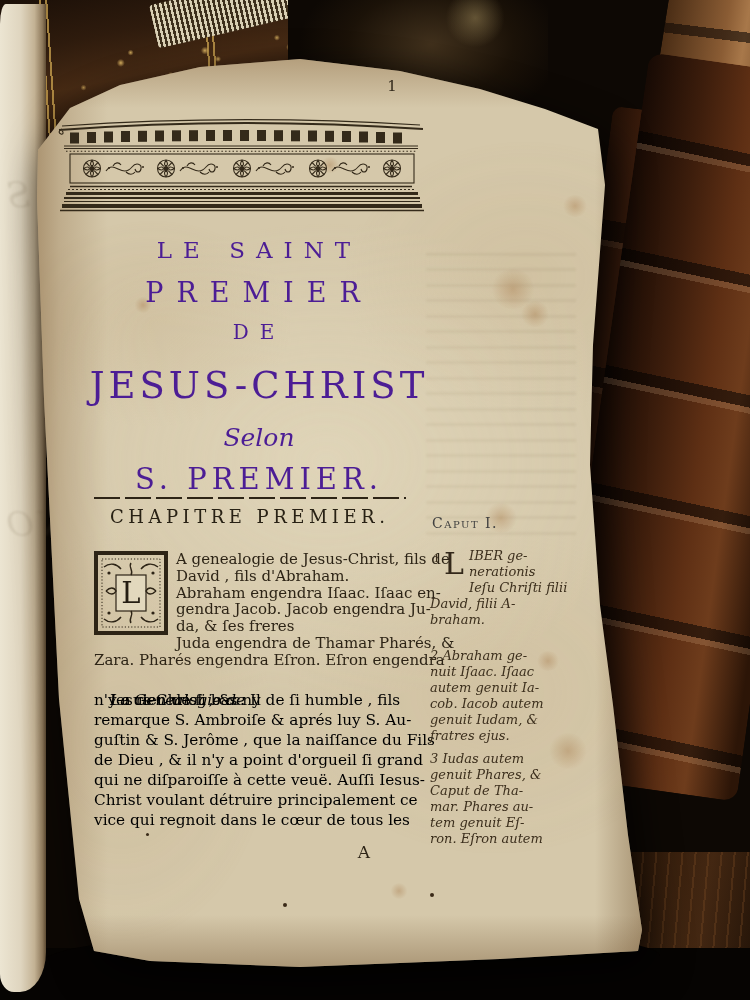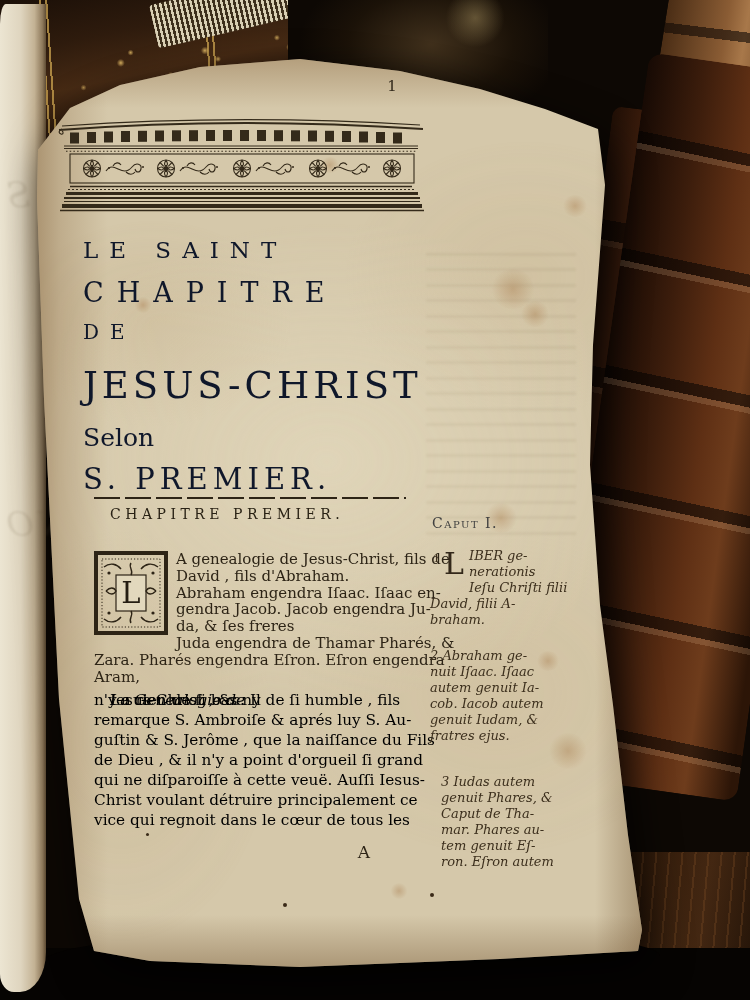"LE SAINT" .title { color: #0f172a -> #4c1d95; text-align: none -> center }
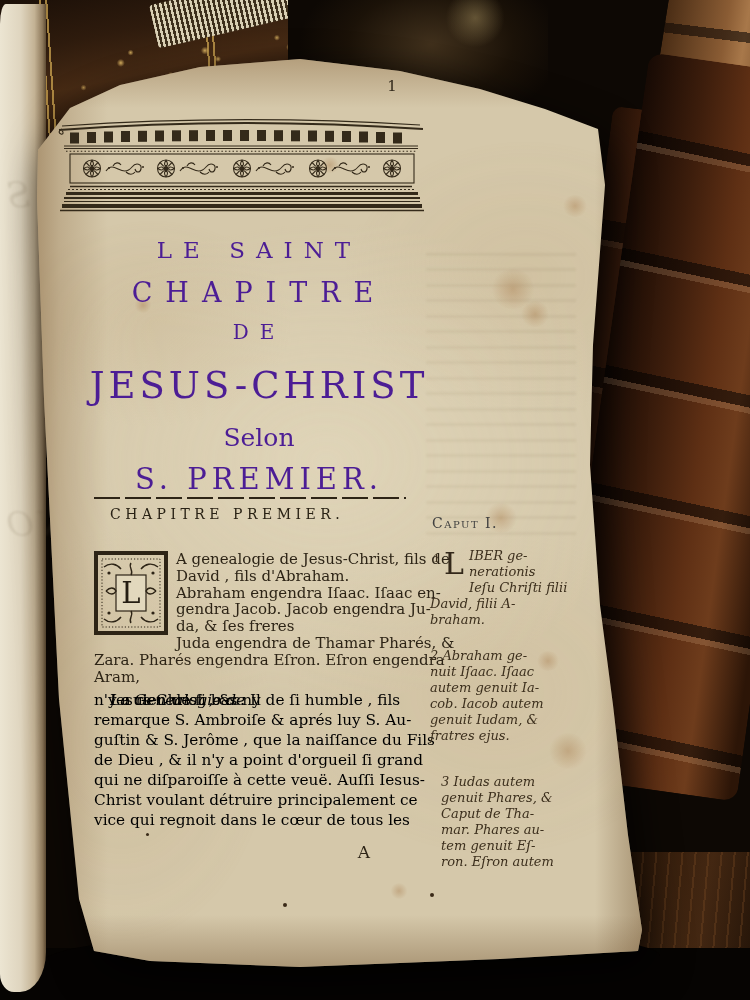"CHAPITRE" div.t2 { text: CHAPITRE -> PREMIER }
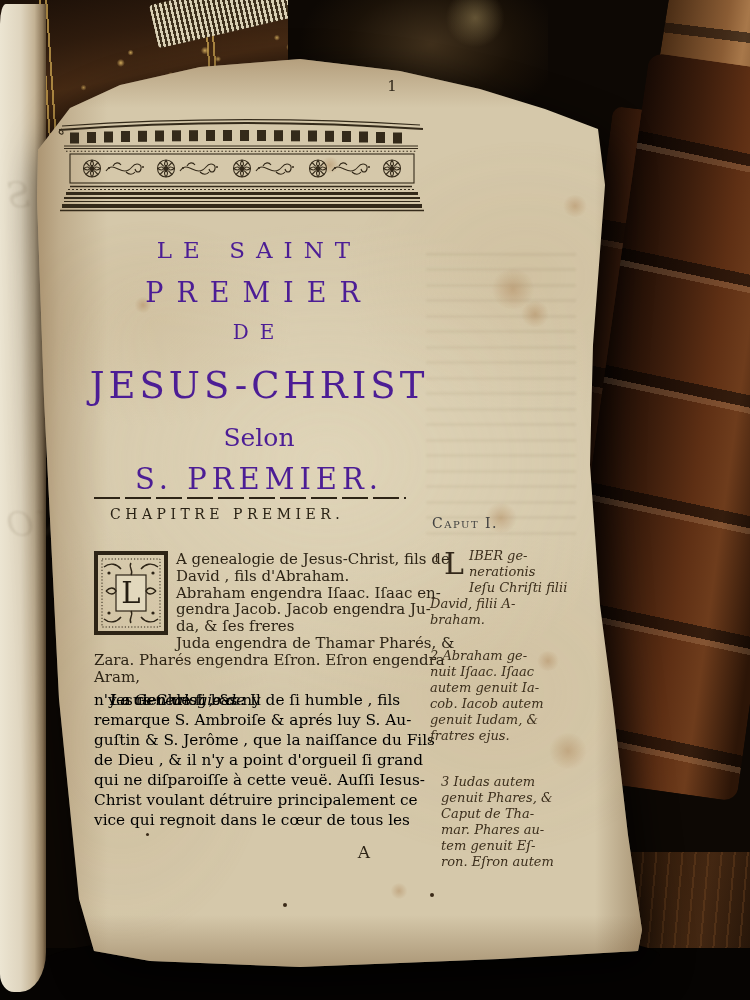"Selon" .t5 { font-style: none -> italic }
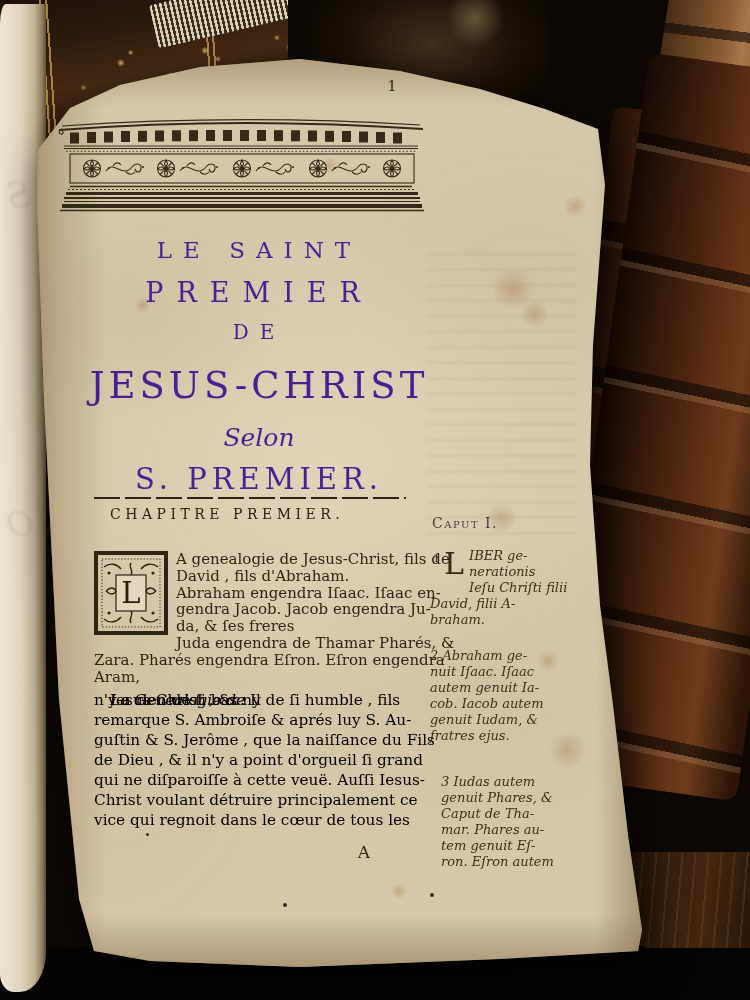"CHAPITRE PREMIER." .chapitre { font-size: 14px -> 18px }
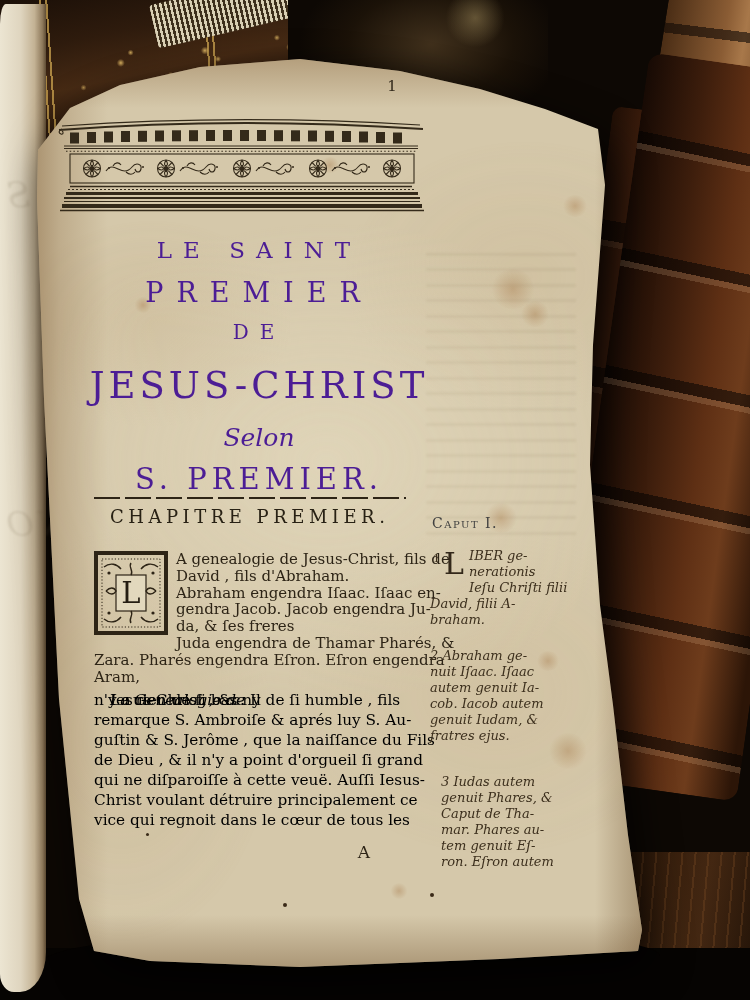"Aram," div { html: <div>Aram,</div> -> none }
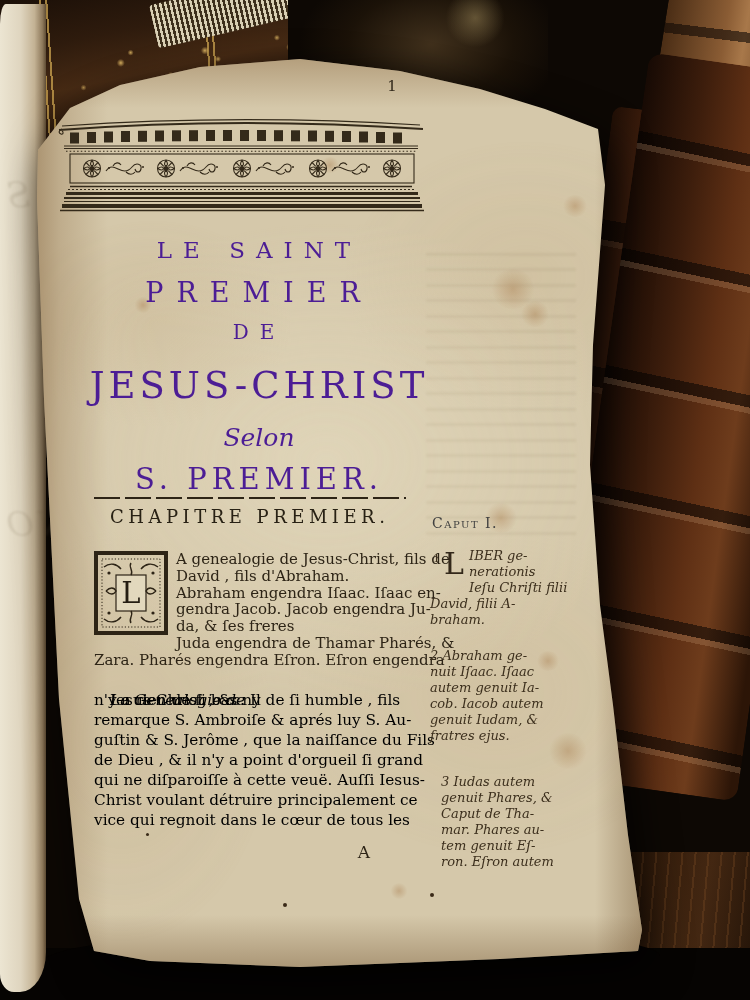"3 Iudas autem" .lv3 { margin-left: 11px -> none; top: 226px -> 203px }
